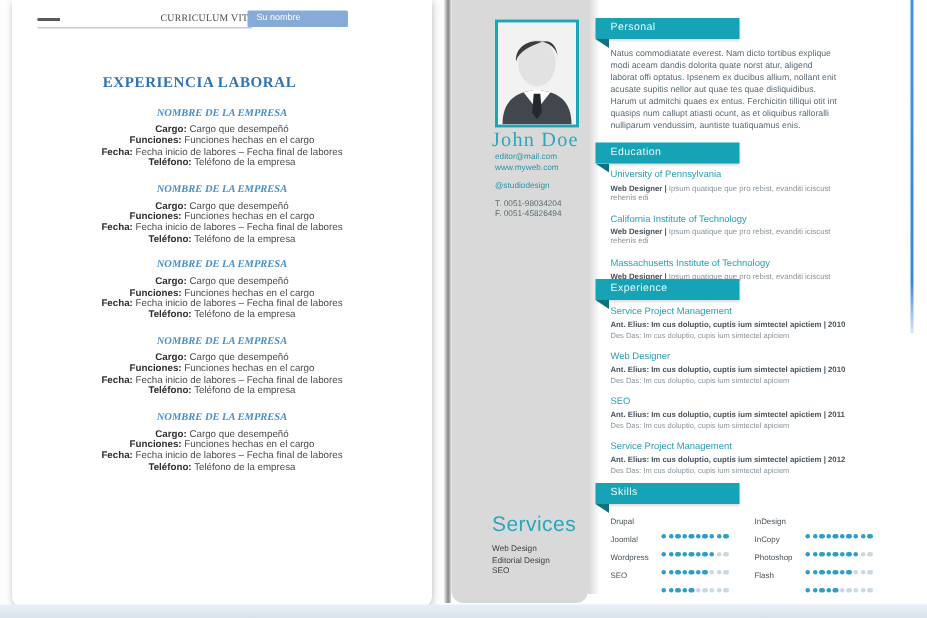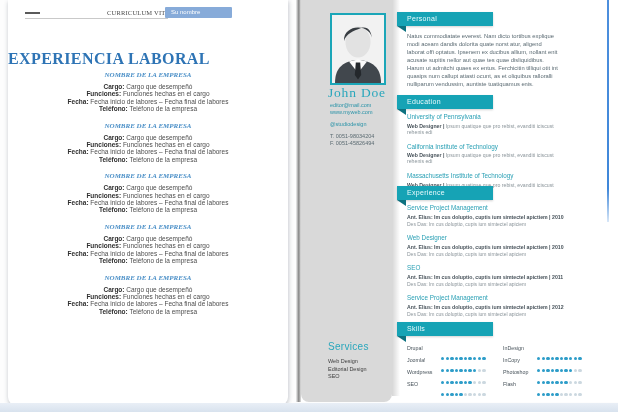"EXPERIENCIA LABORAL" .lp-title { font-size: 16px -> 10px; text-align: none -> center }
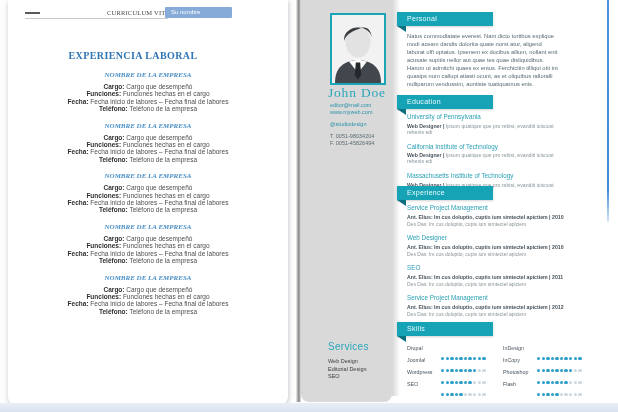"Services" .services-title { font-size: 10px -> 14px }
